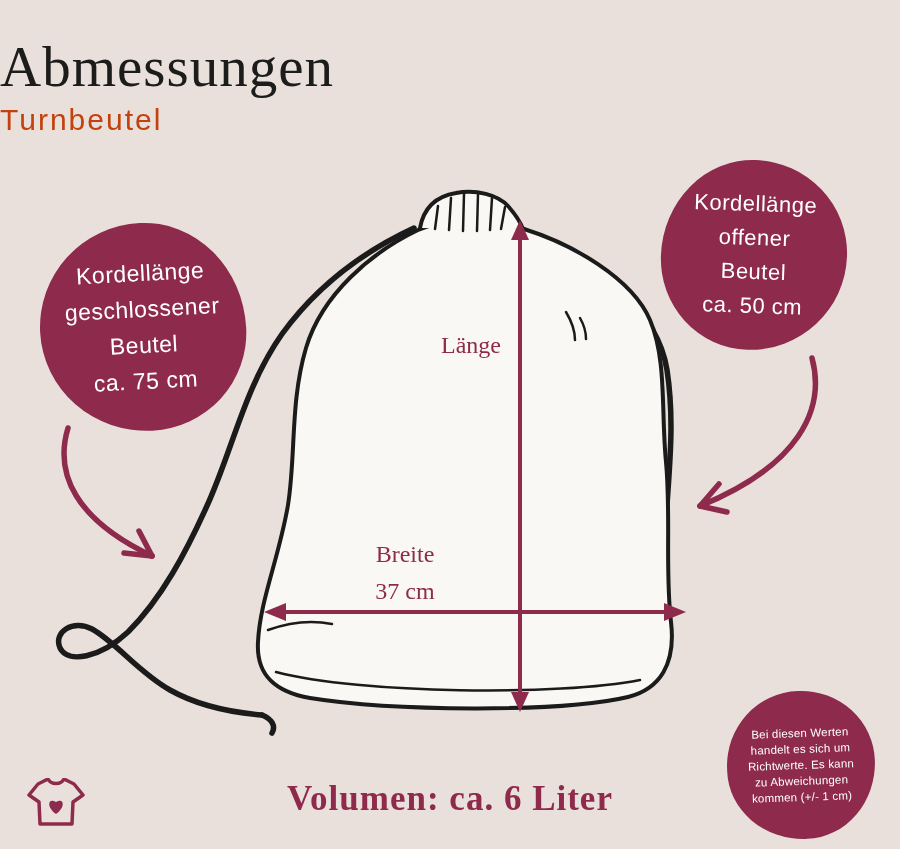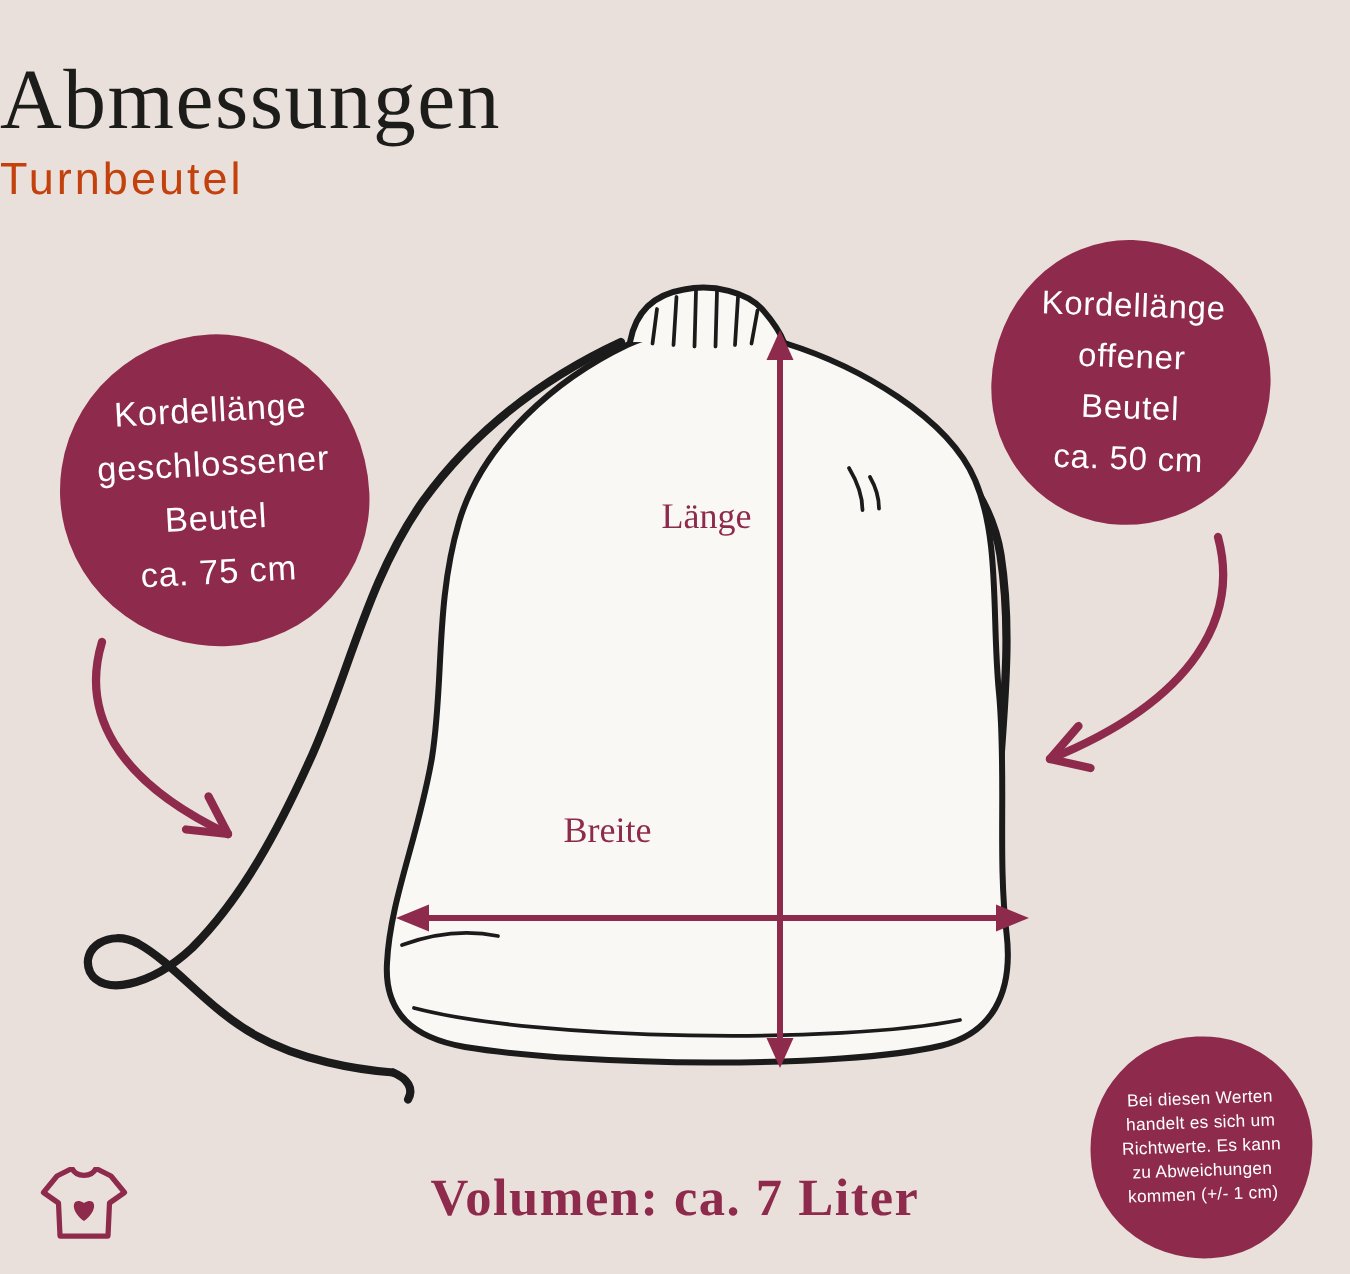"37 cm" div { html: none -> <div>37 cm</div> }
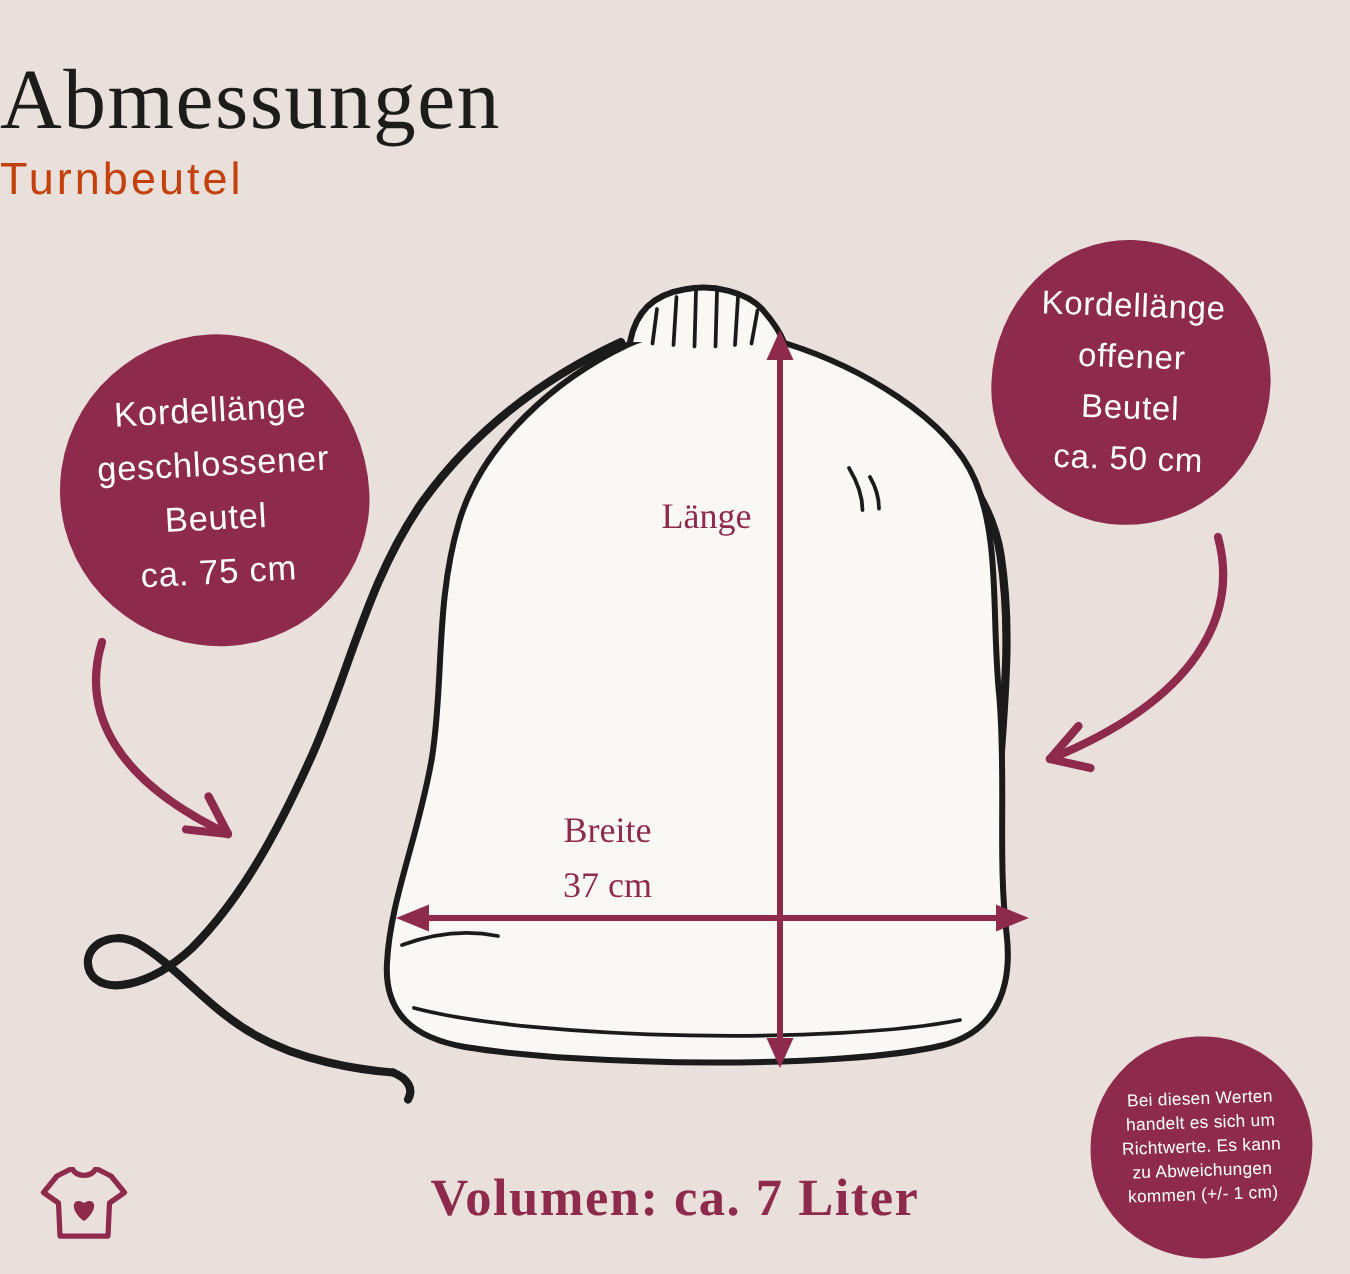"Volumen: ca. 7 Liter" div.footer-volume { text: 7 -> 6 }
